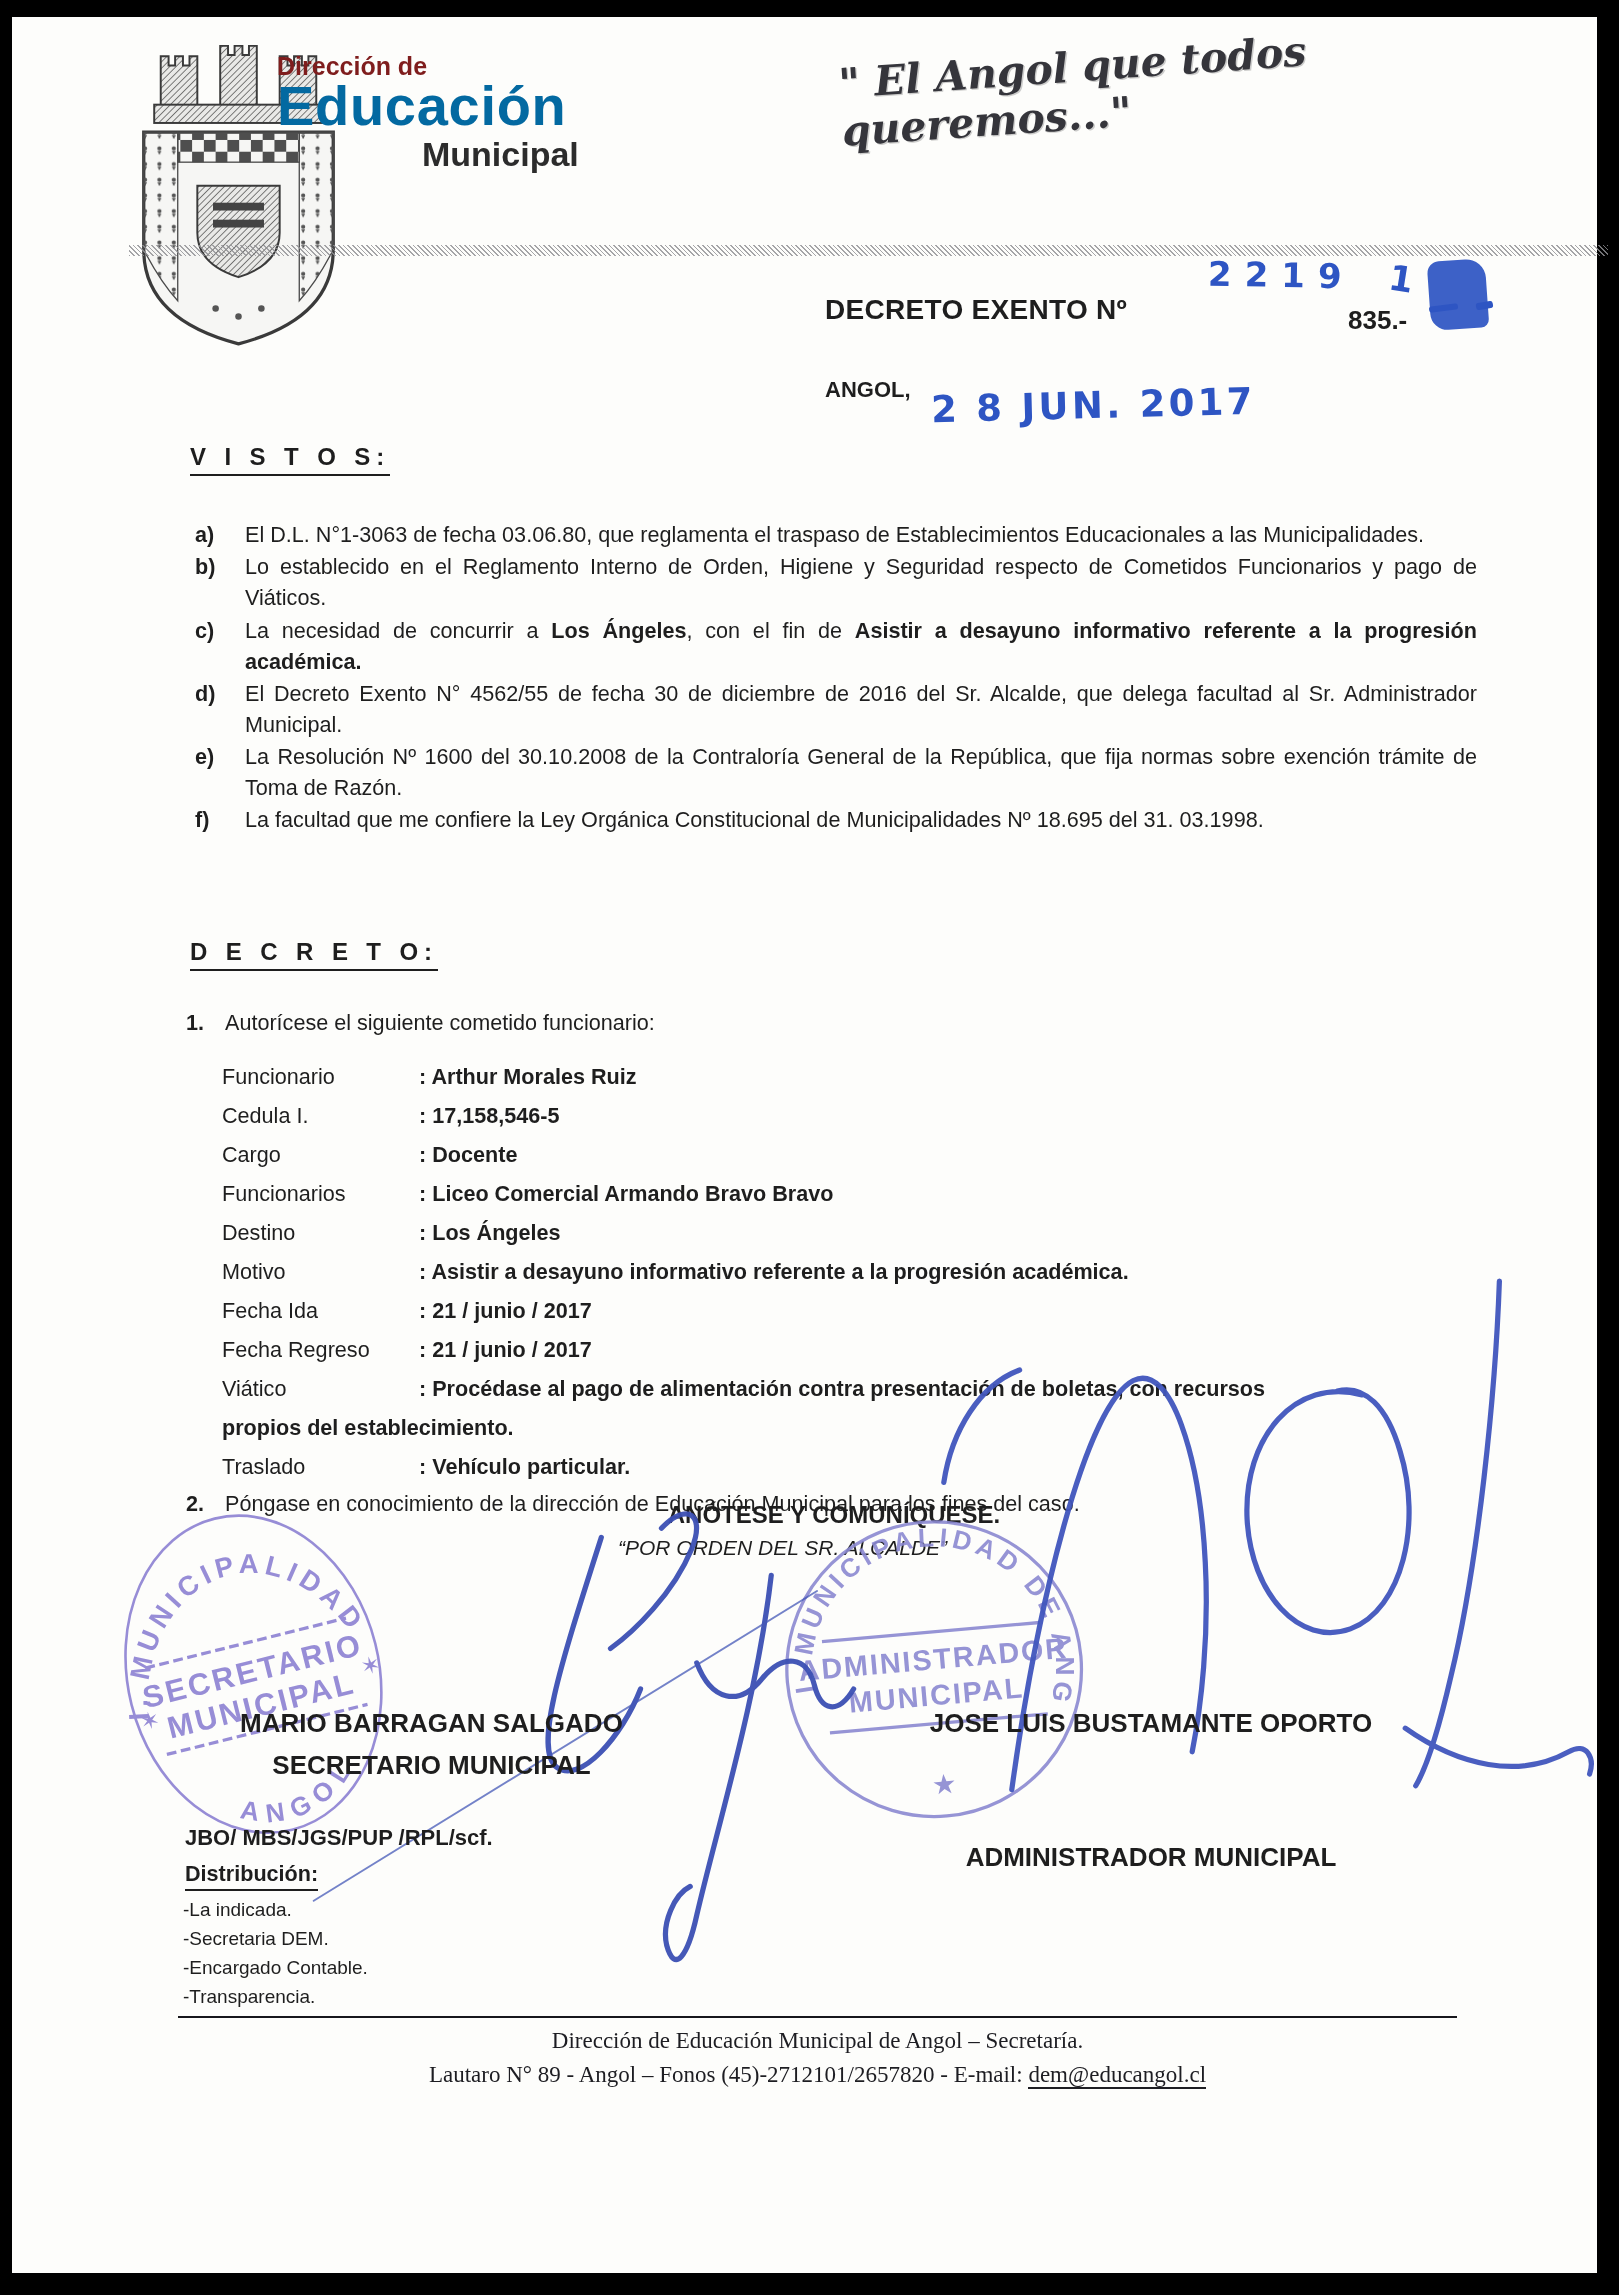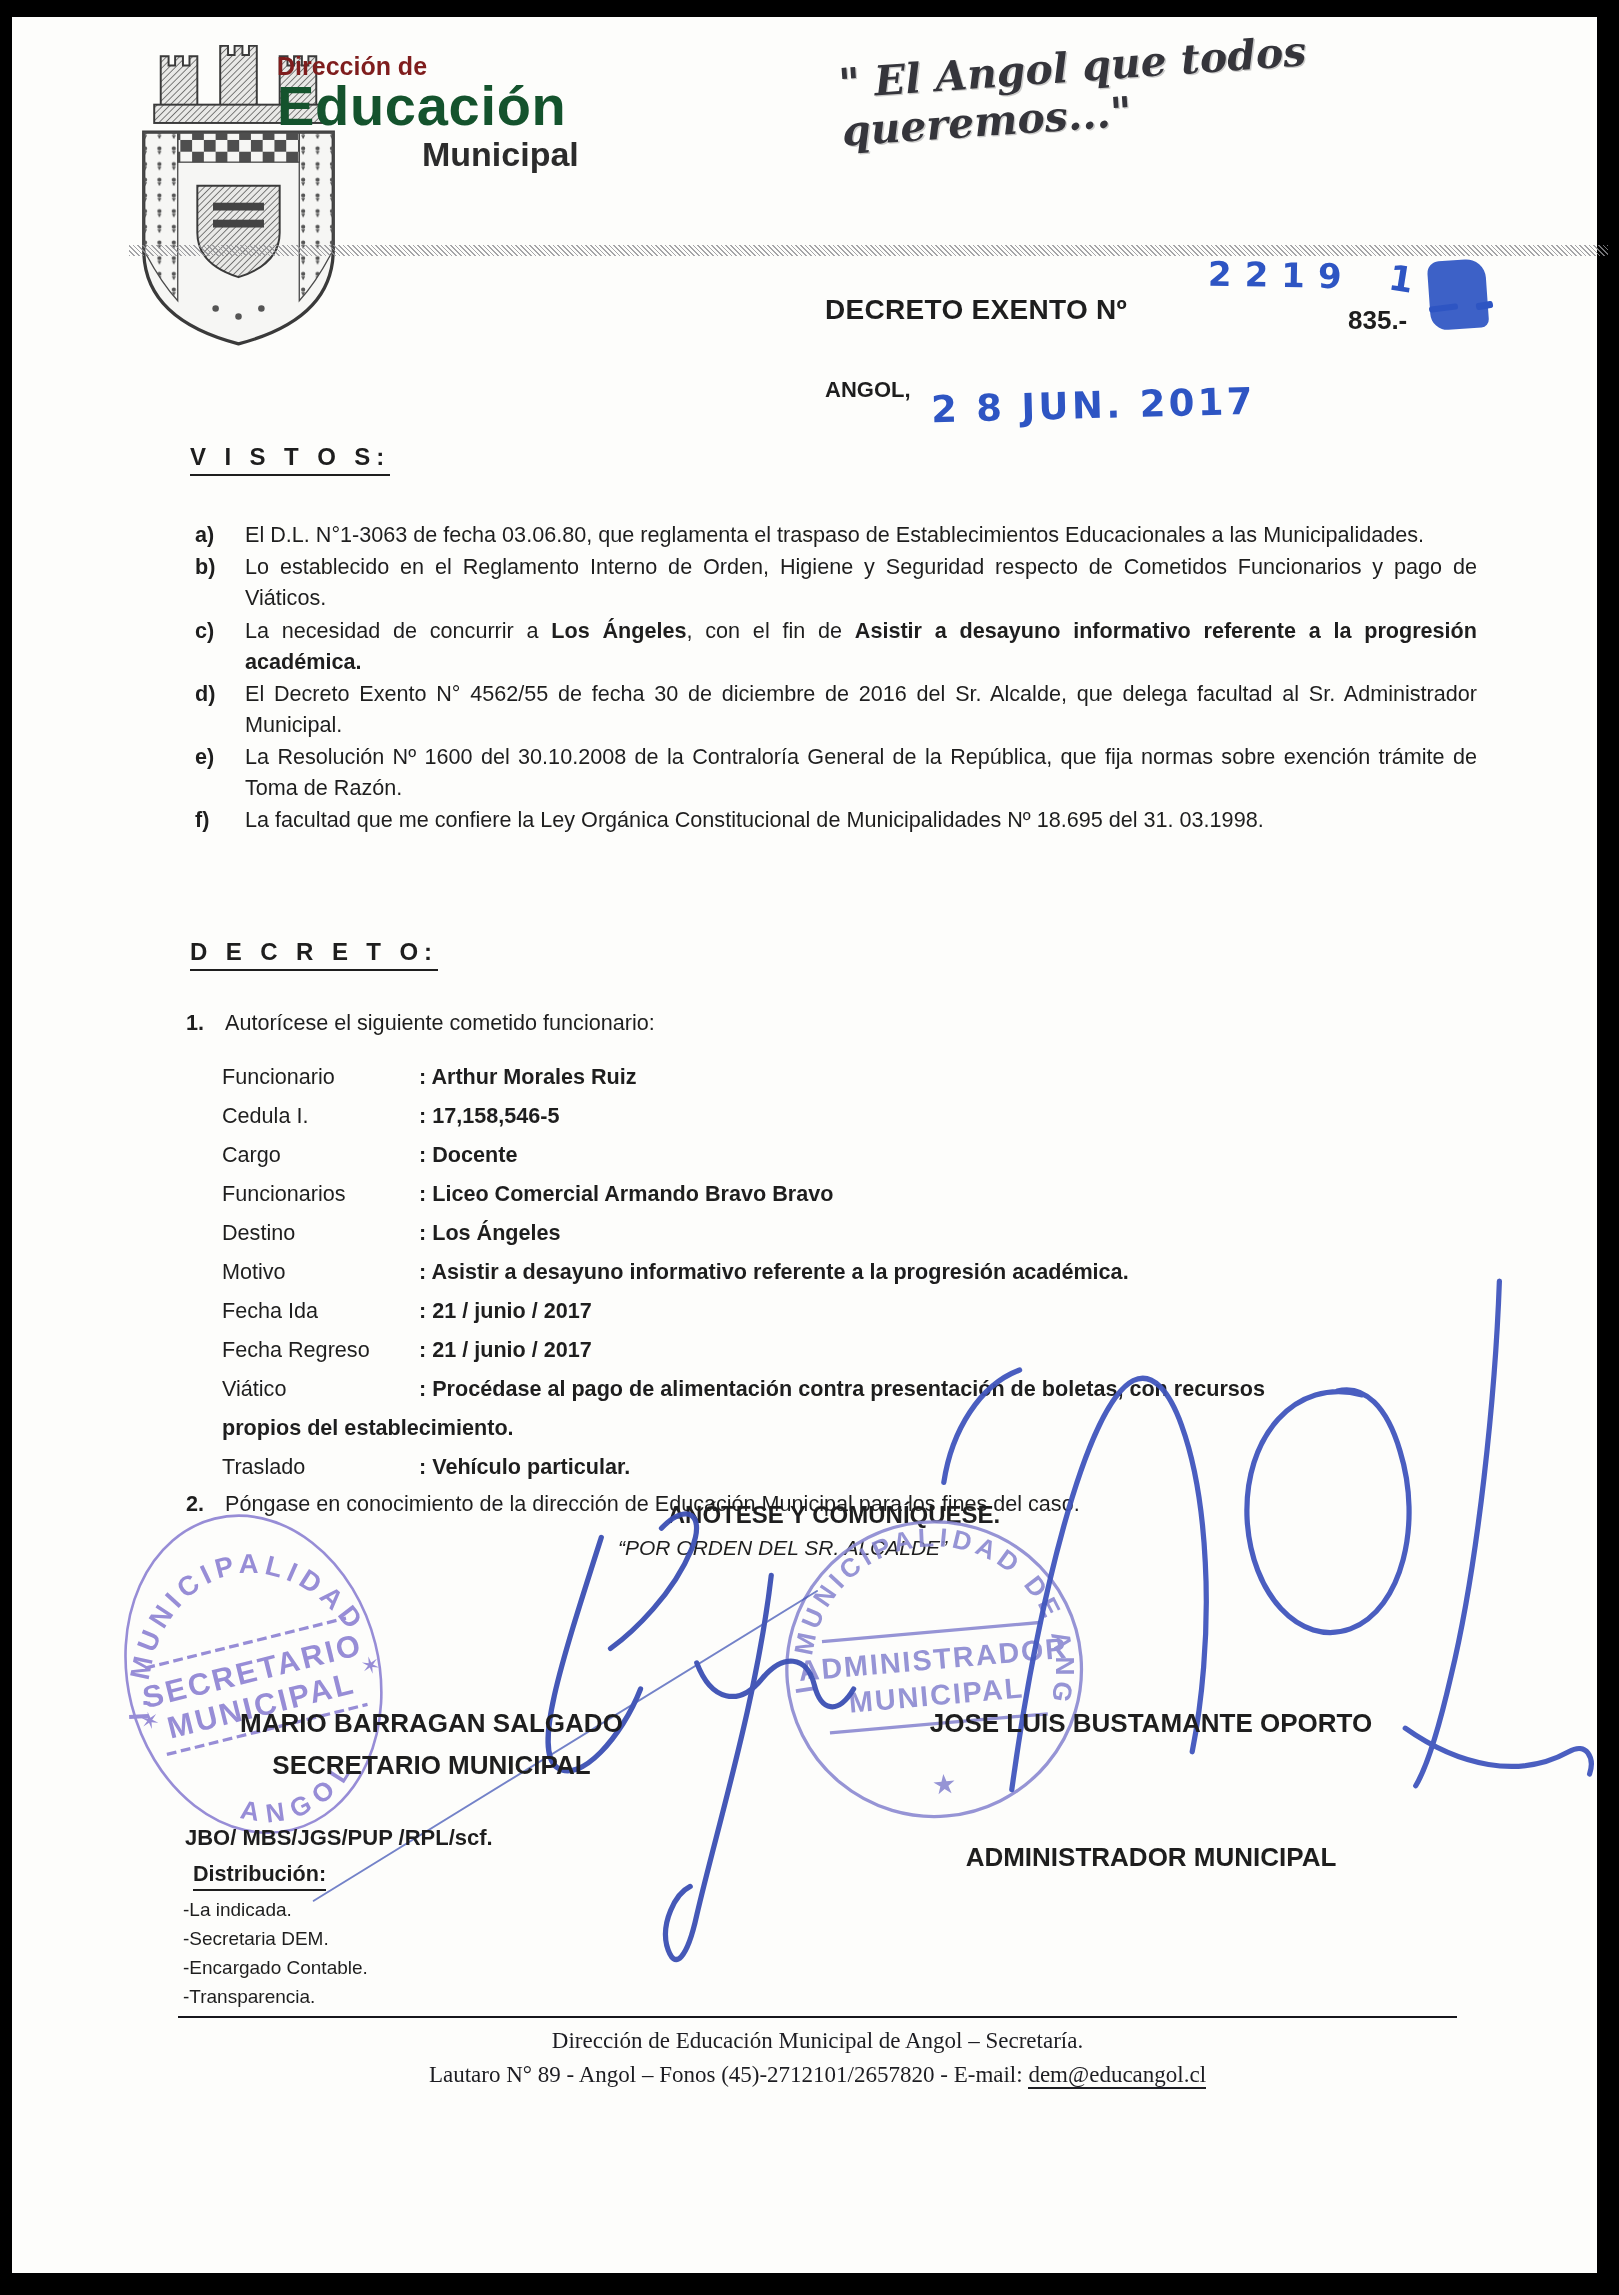"Educación" .hdr-t2 { color: #14532d -> #0369a1 }
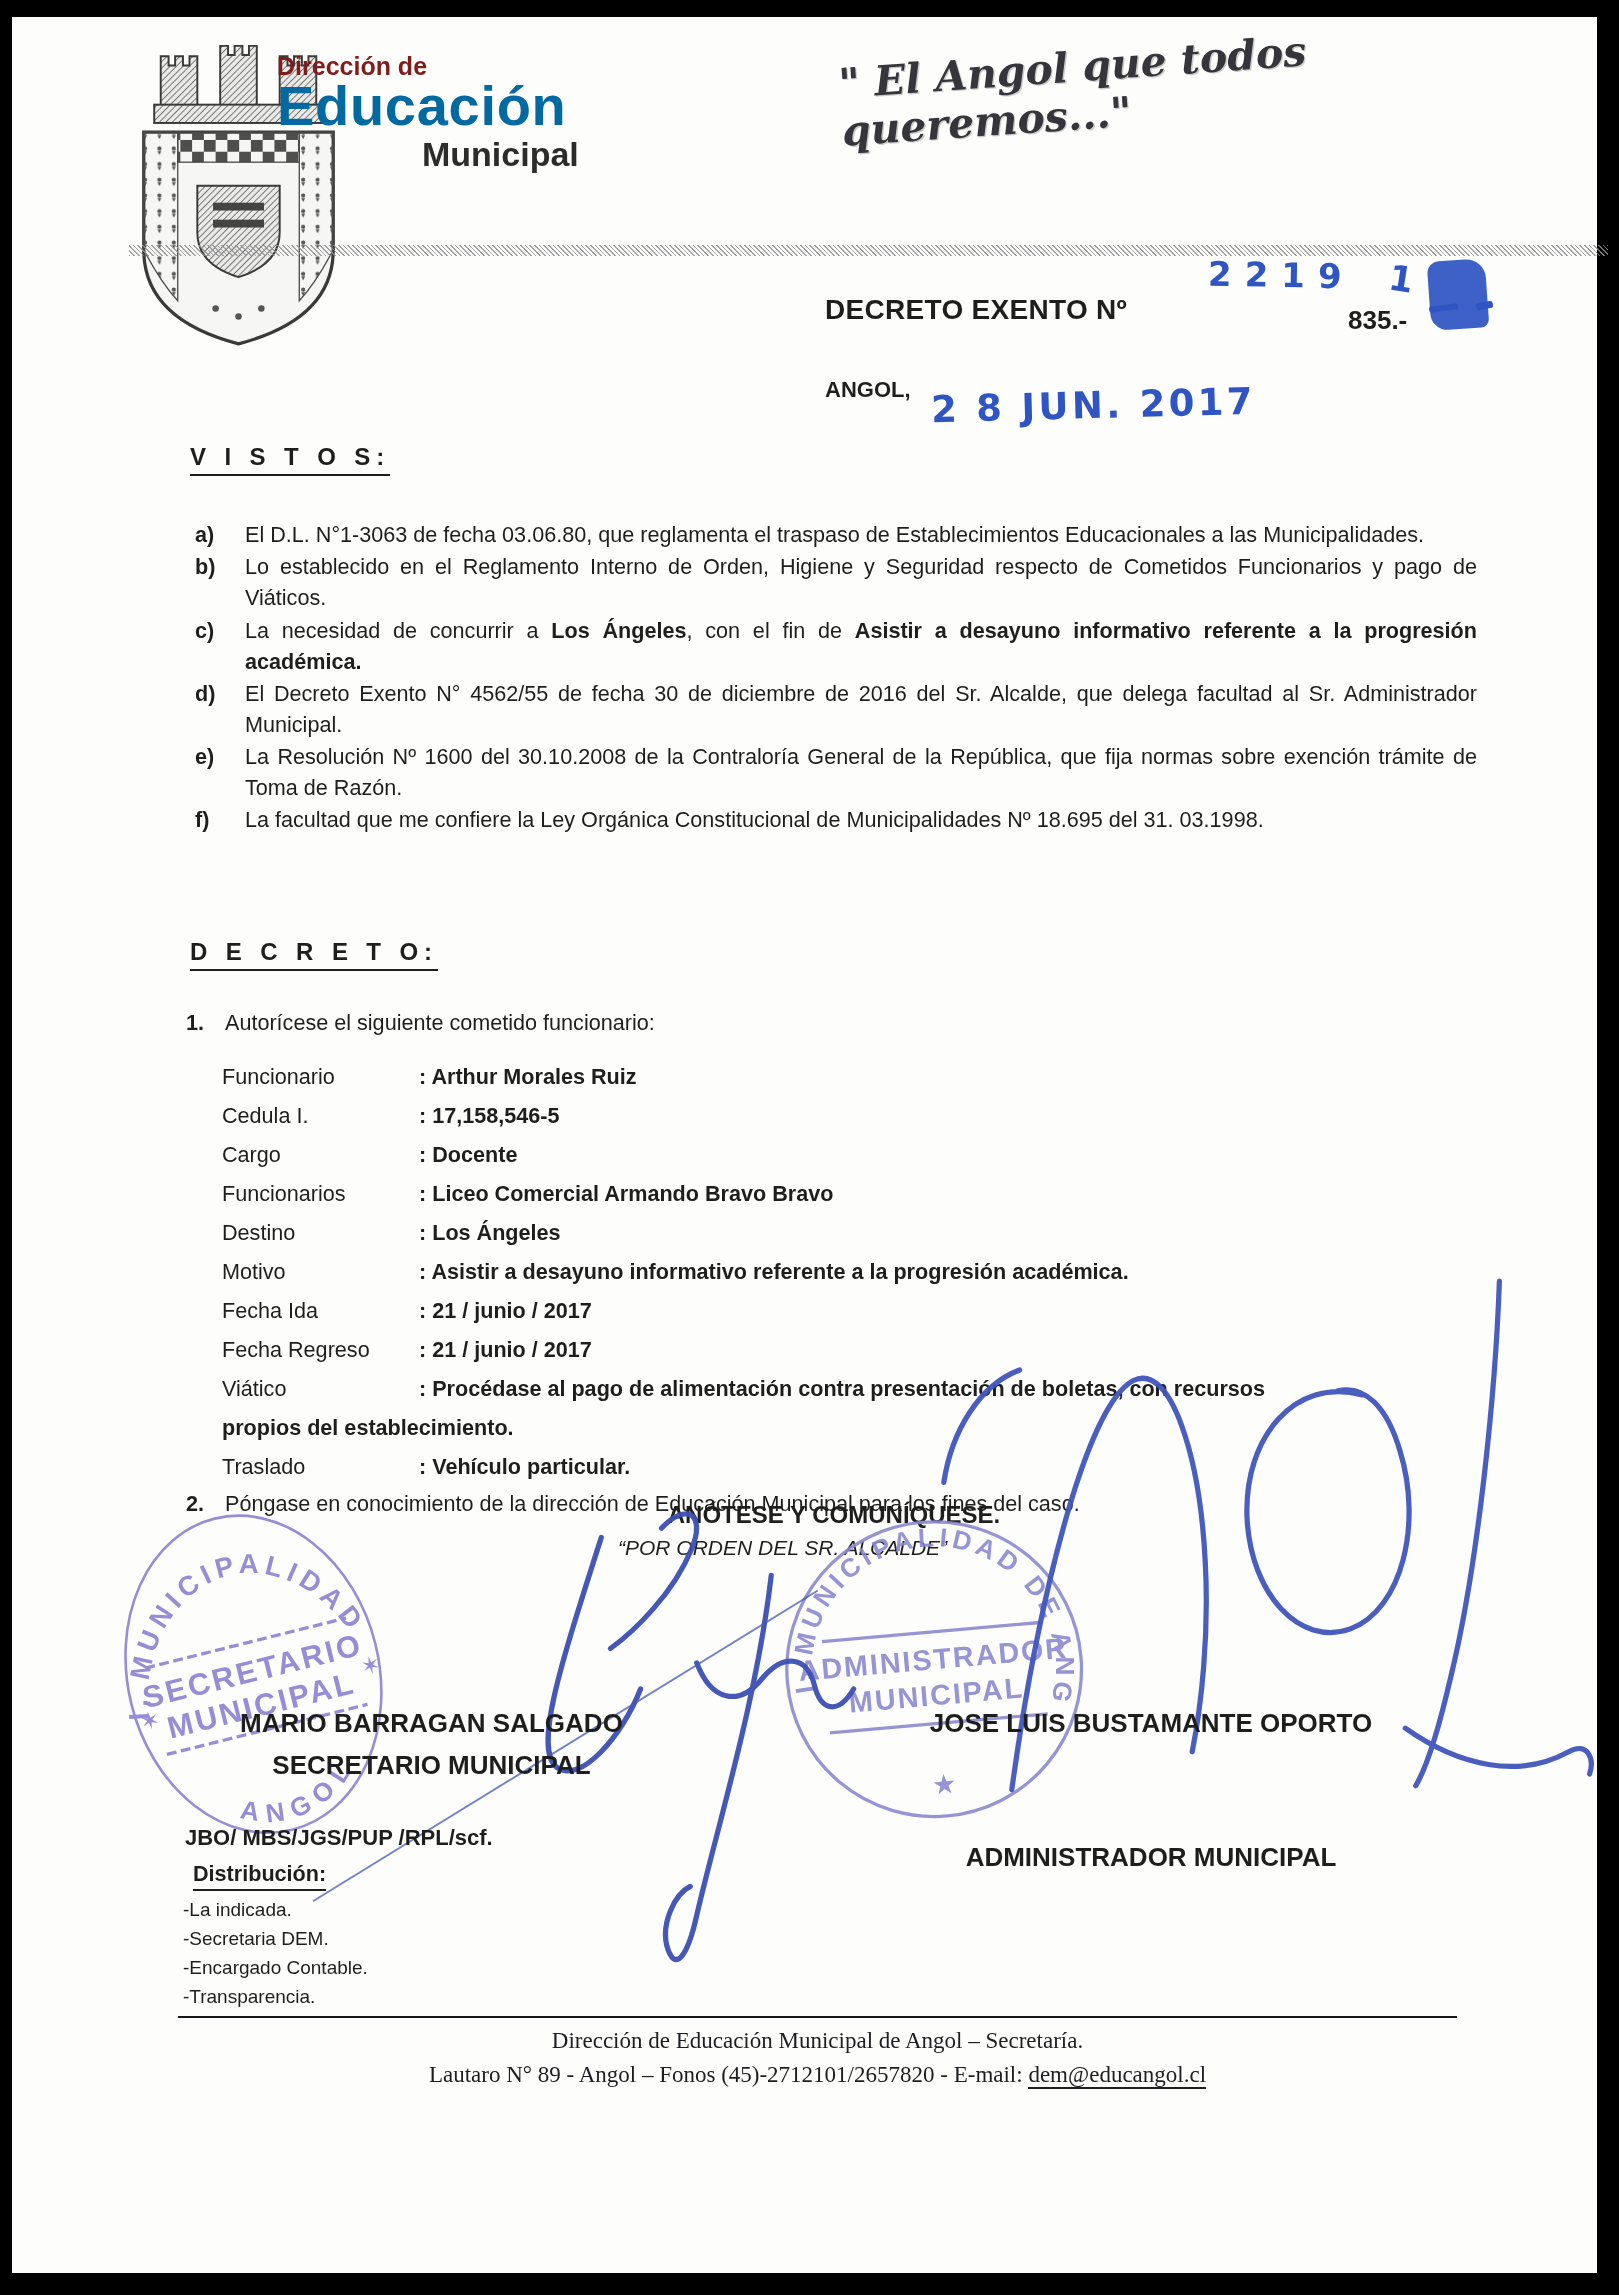"Distribución:" .dist-head { margin-left: 8px -> none }
